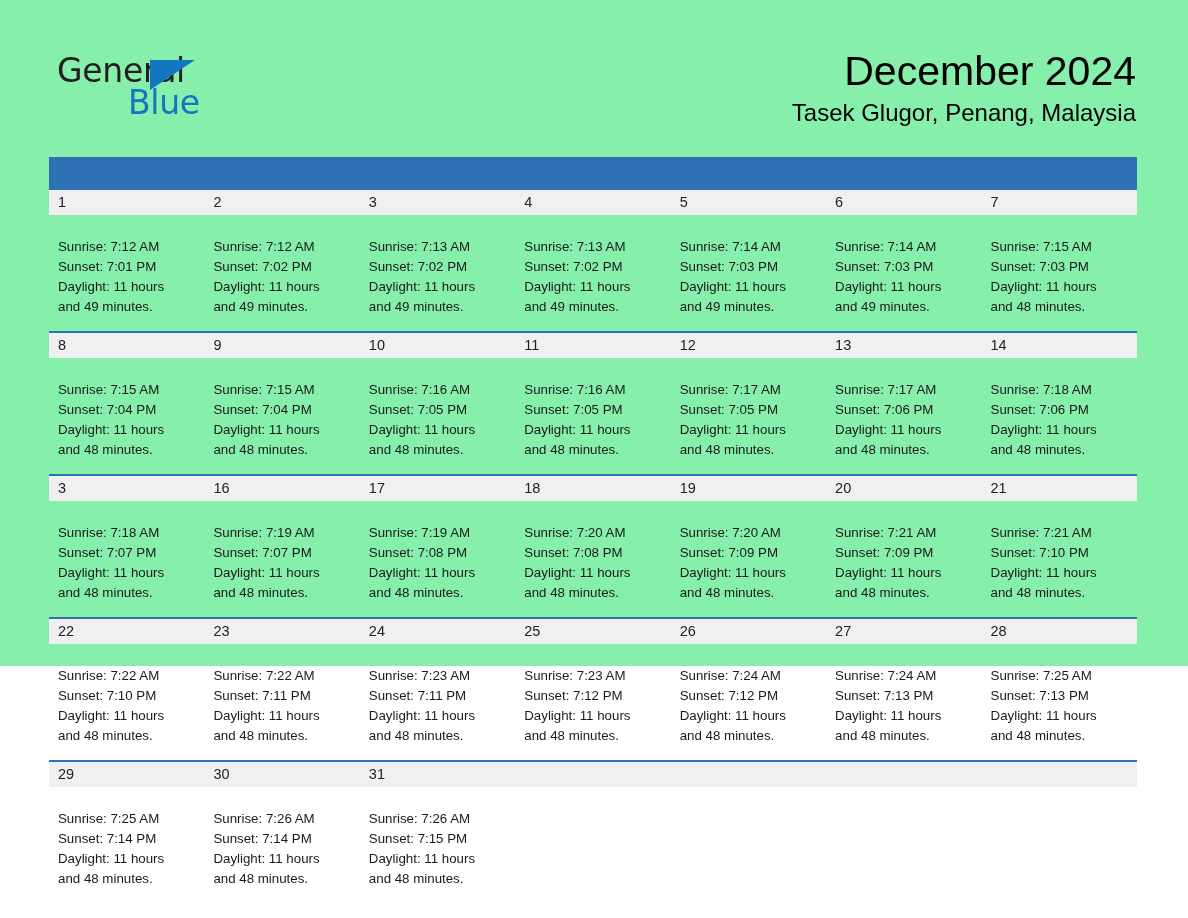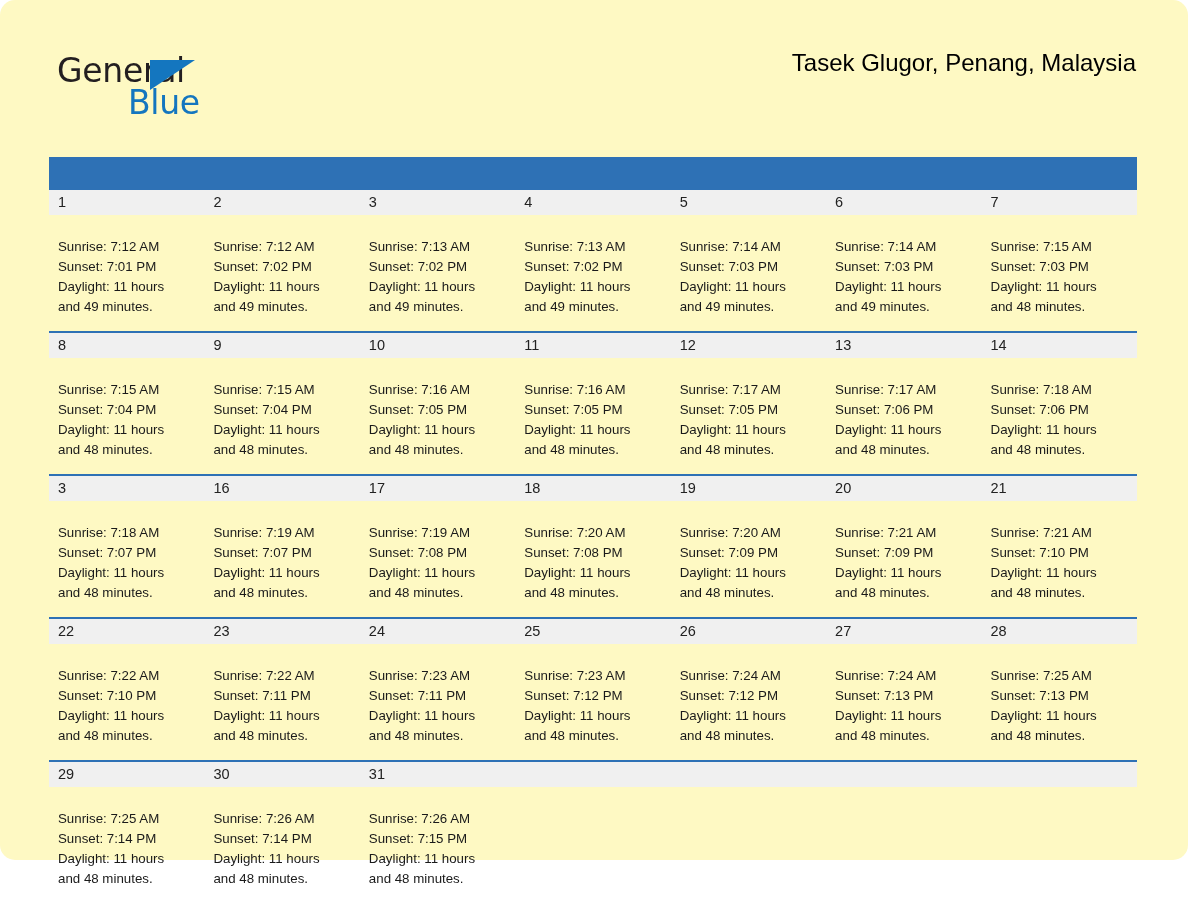"General" .page { background: #fef9c3 -> #86efac; border-radius: 15px -> none; height: 860px -> 666px }
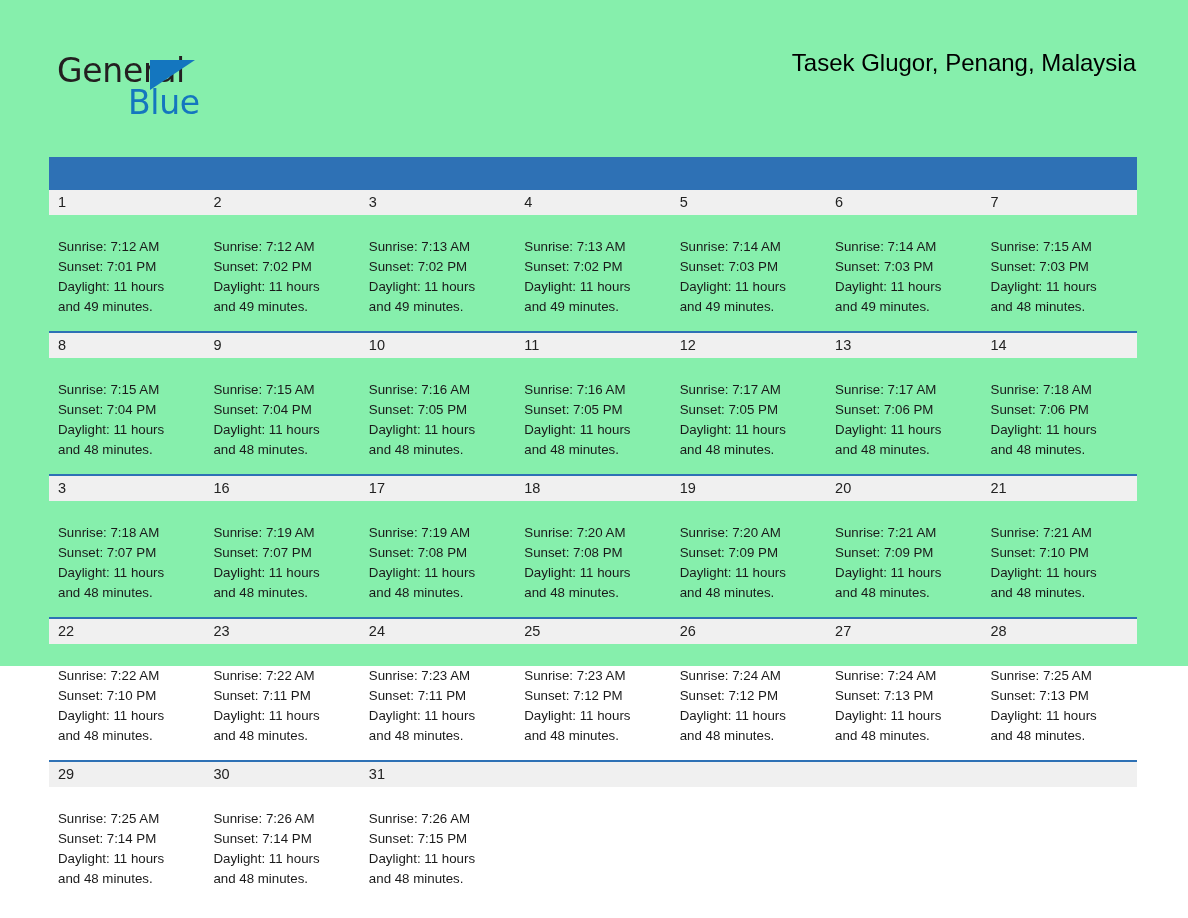"December 2024" div.cal-title { html: none -> <div>December 2024</div> }
